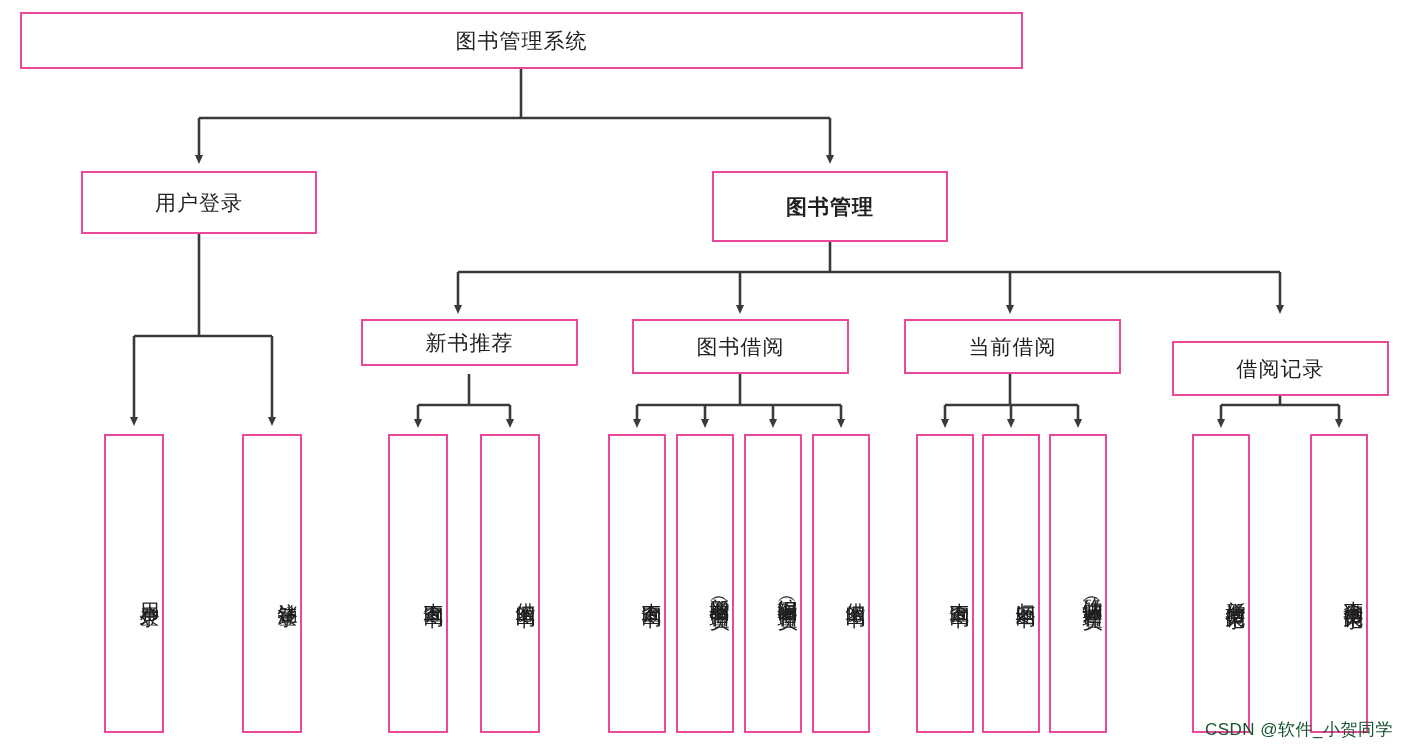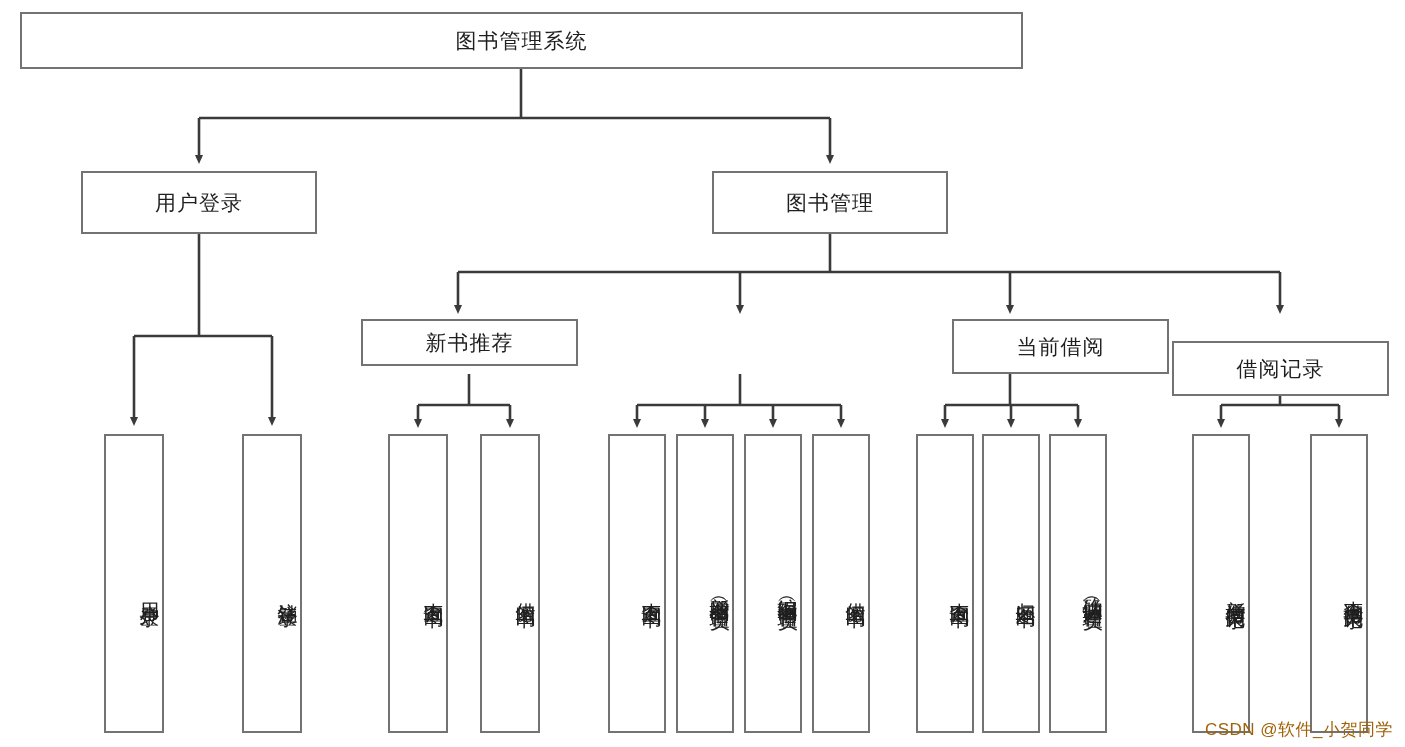"图书管理系统" .node { border: 2px solid #737373 -> 2px solid #ec4899 }
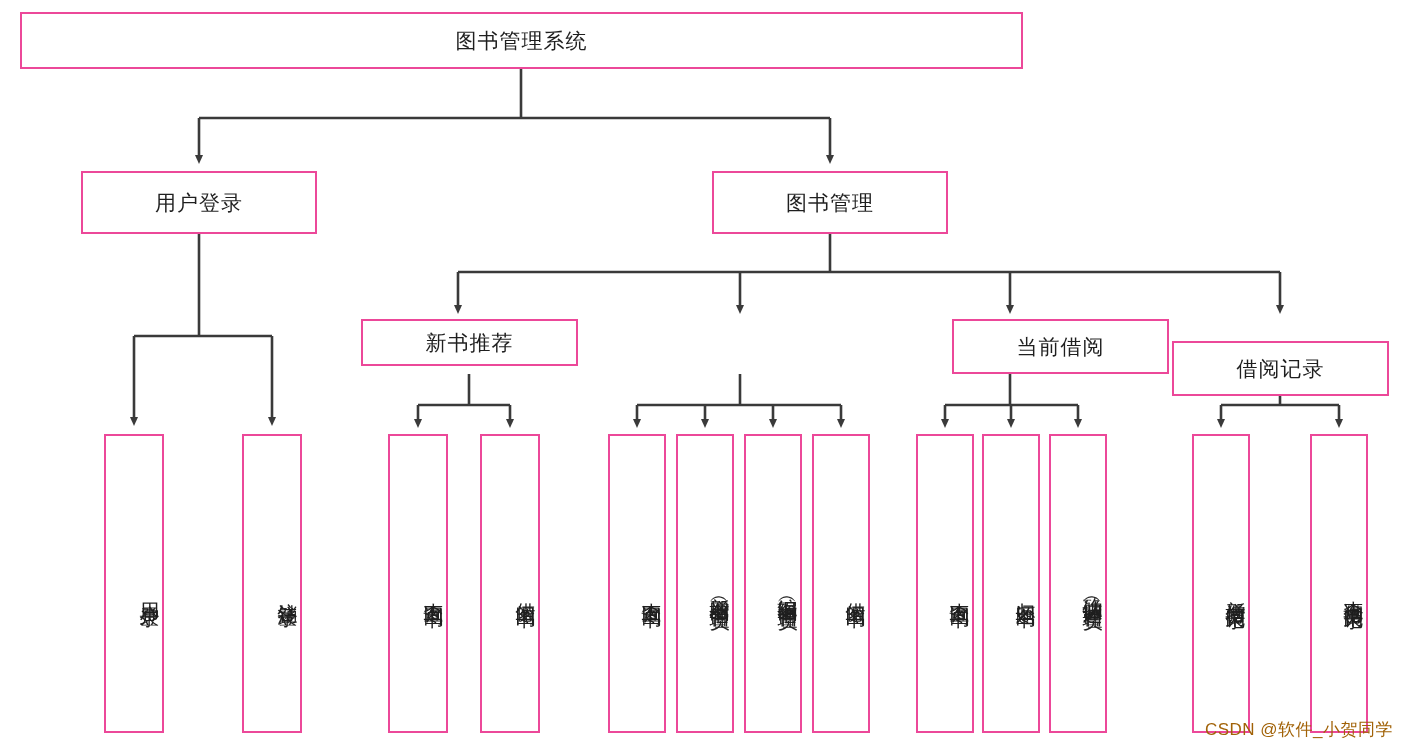"图书管理" div.node { font-weight: none -> bold; height: 63px -> 71px }
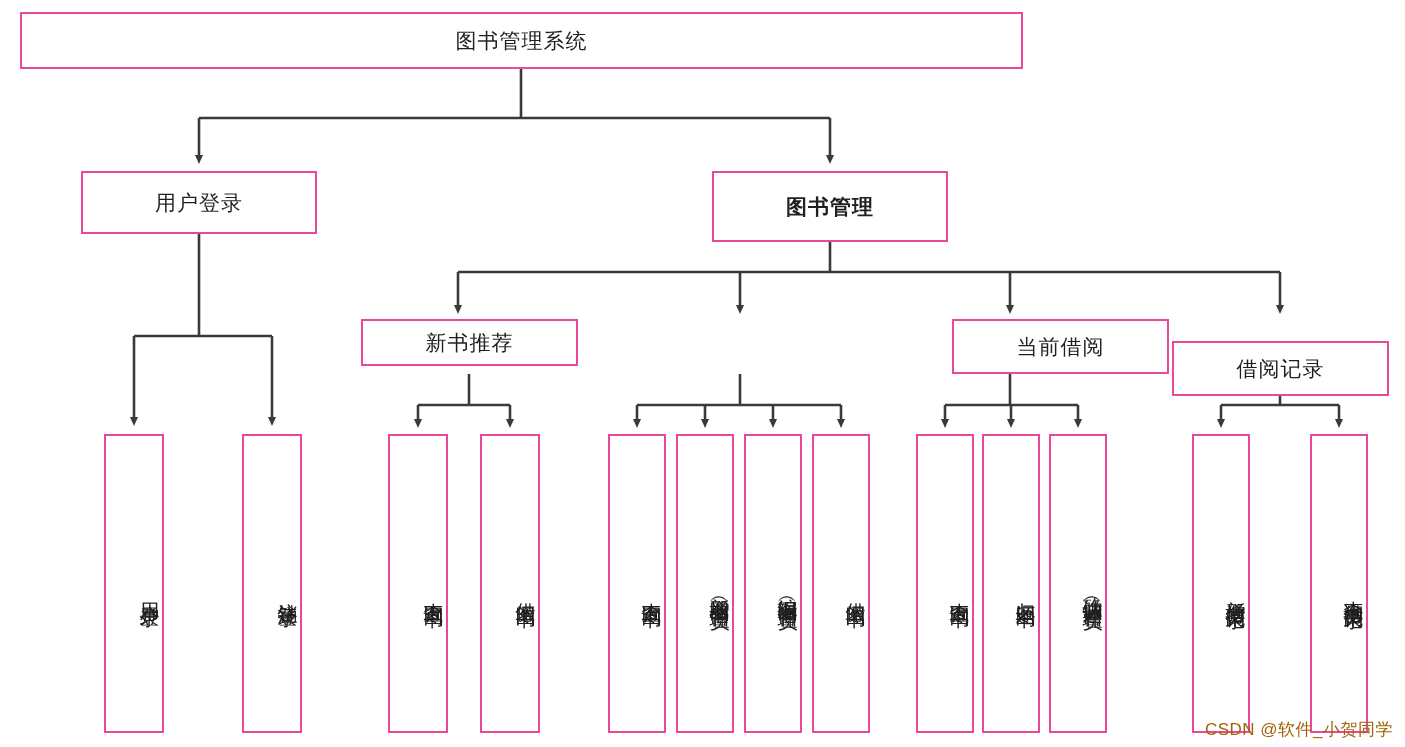"图书借阅" div.node { html: none -> <div> <span>图书借阅</span> </div> }
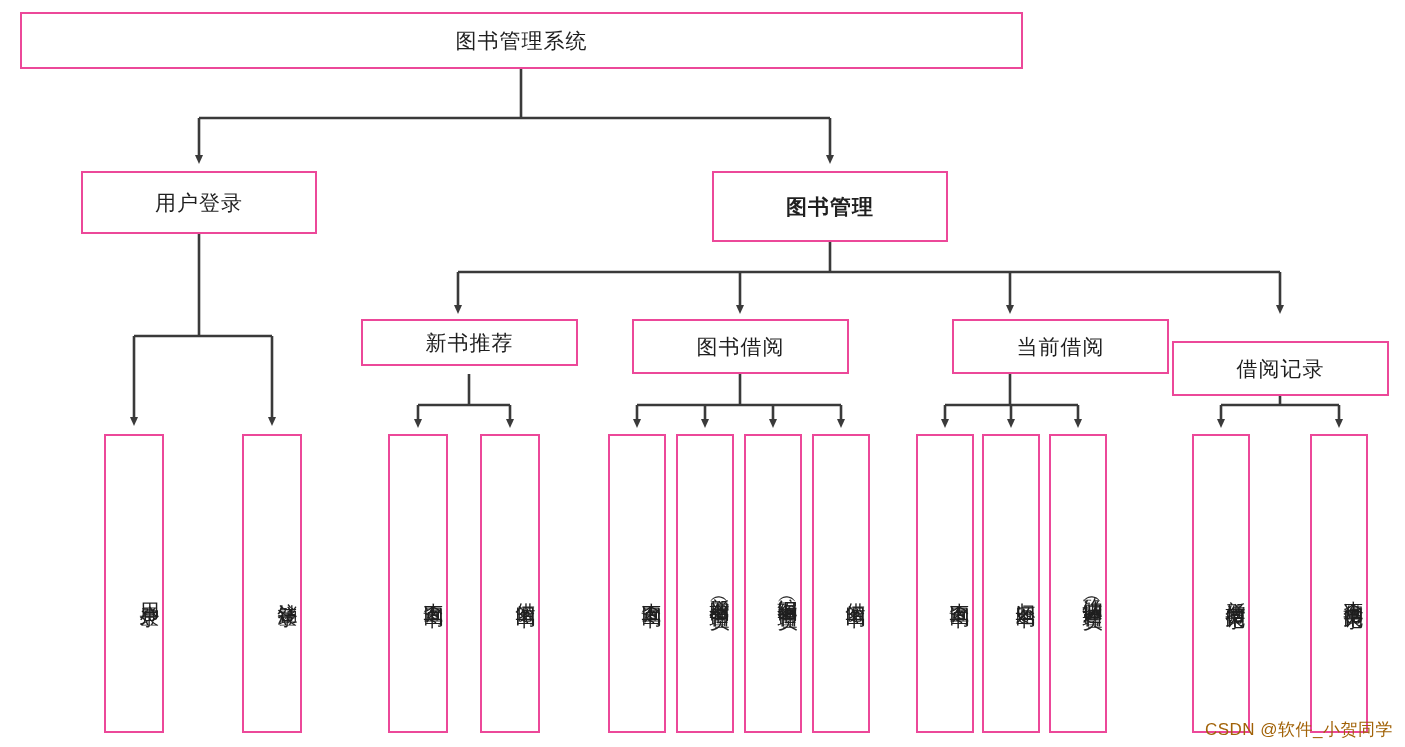"当前借阅" div.node { left: 952px -> 904px }
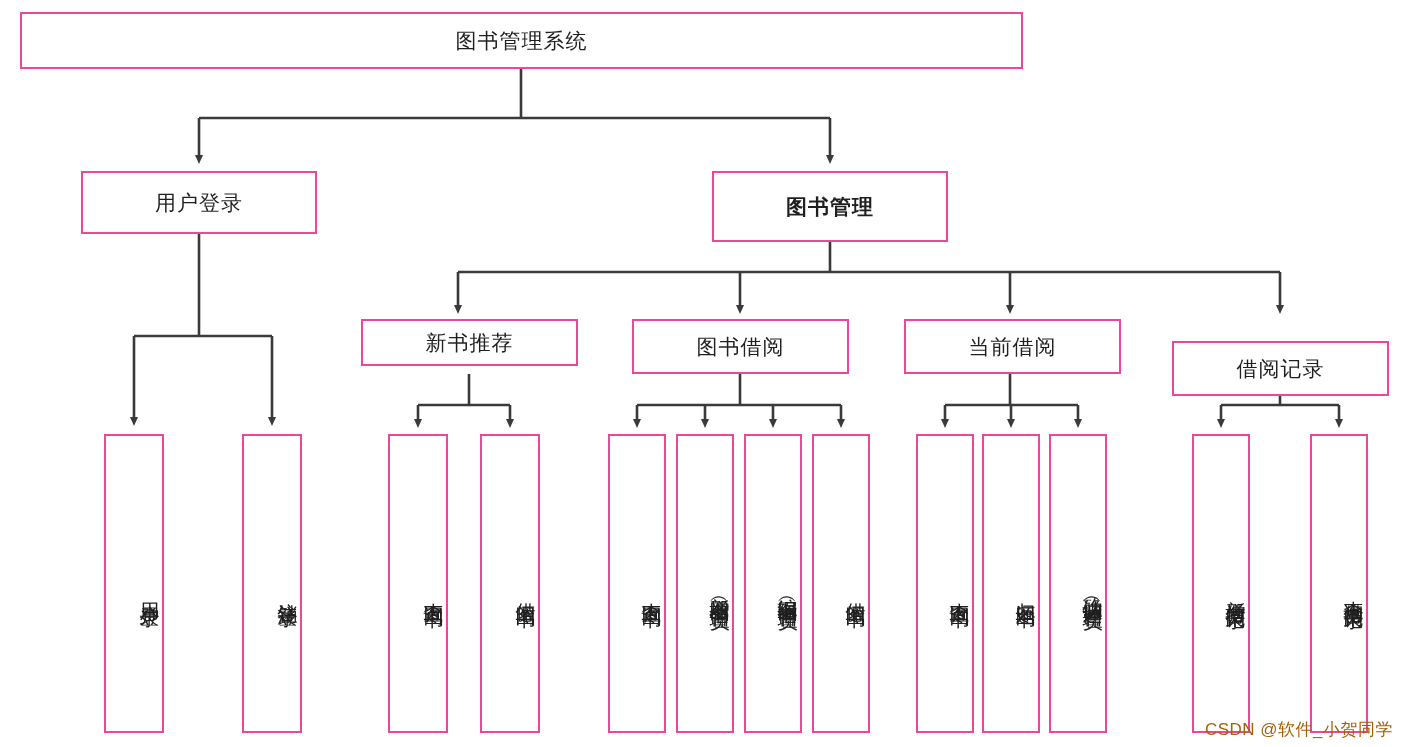"CSDN @软件_小贺同学" #watermark { color: #a16207 -> #14532d }
